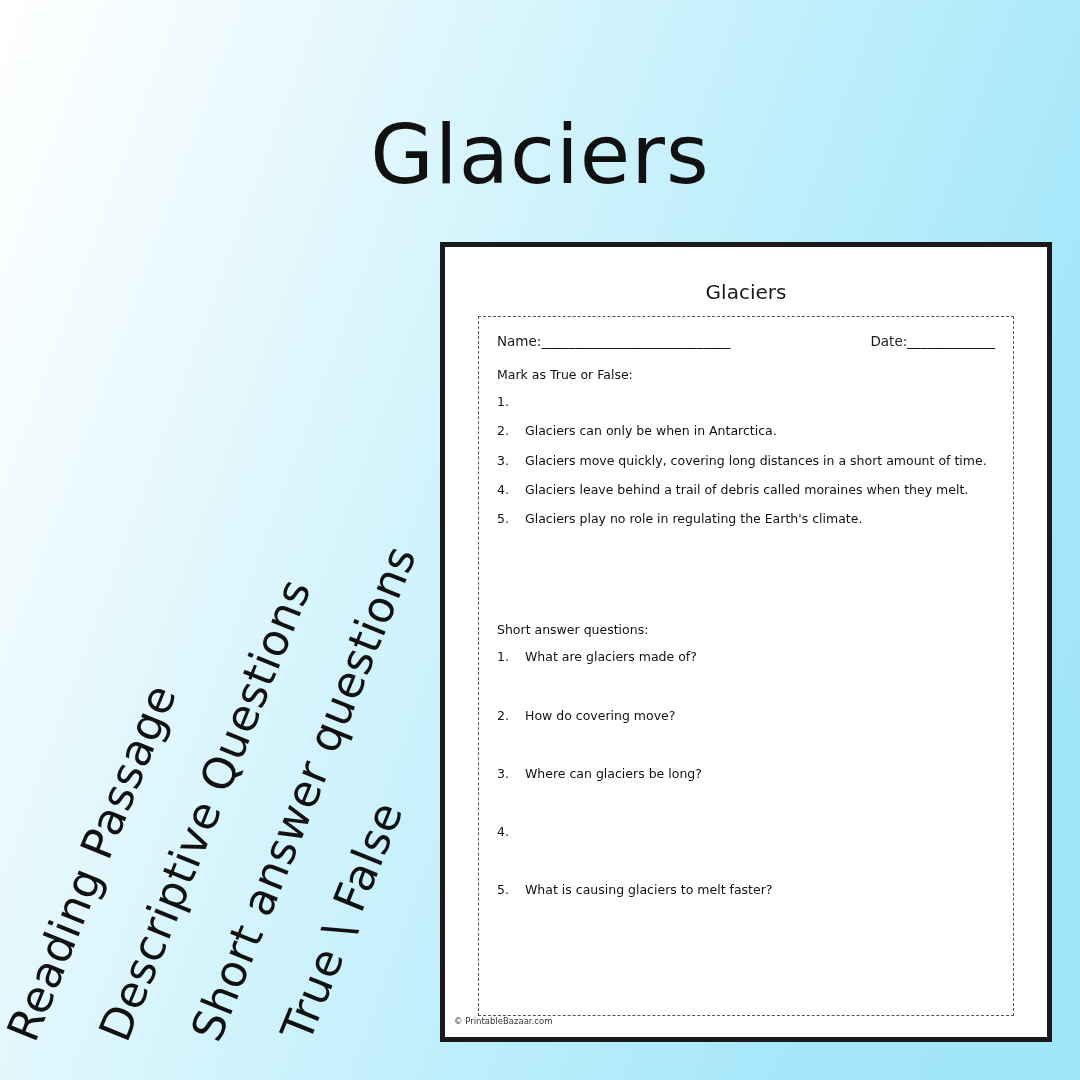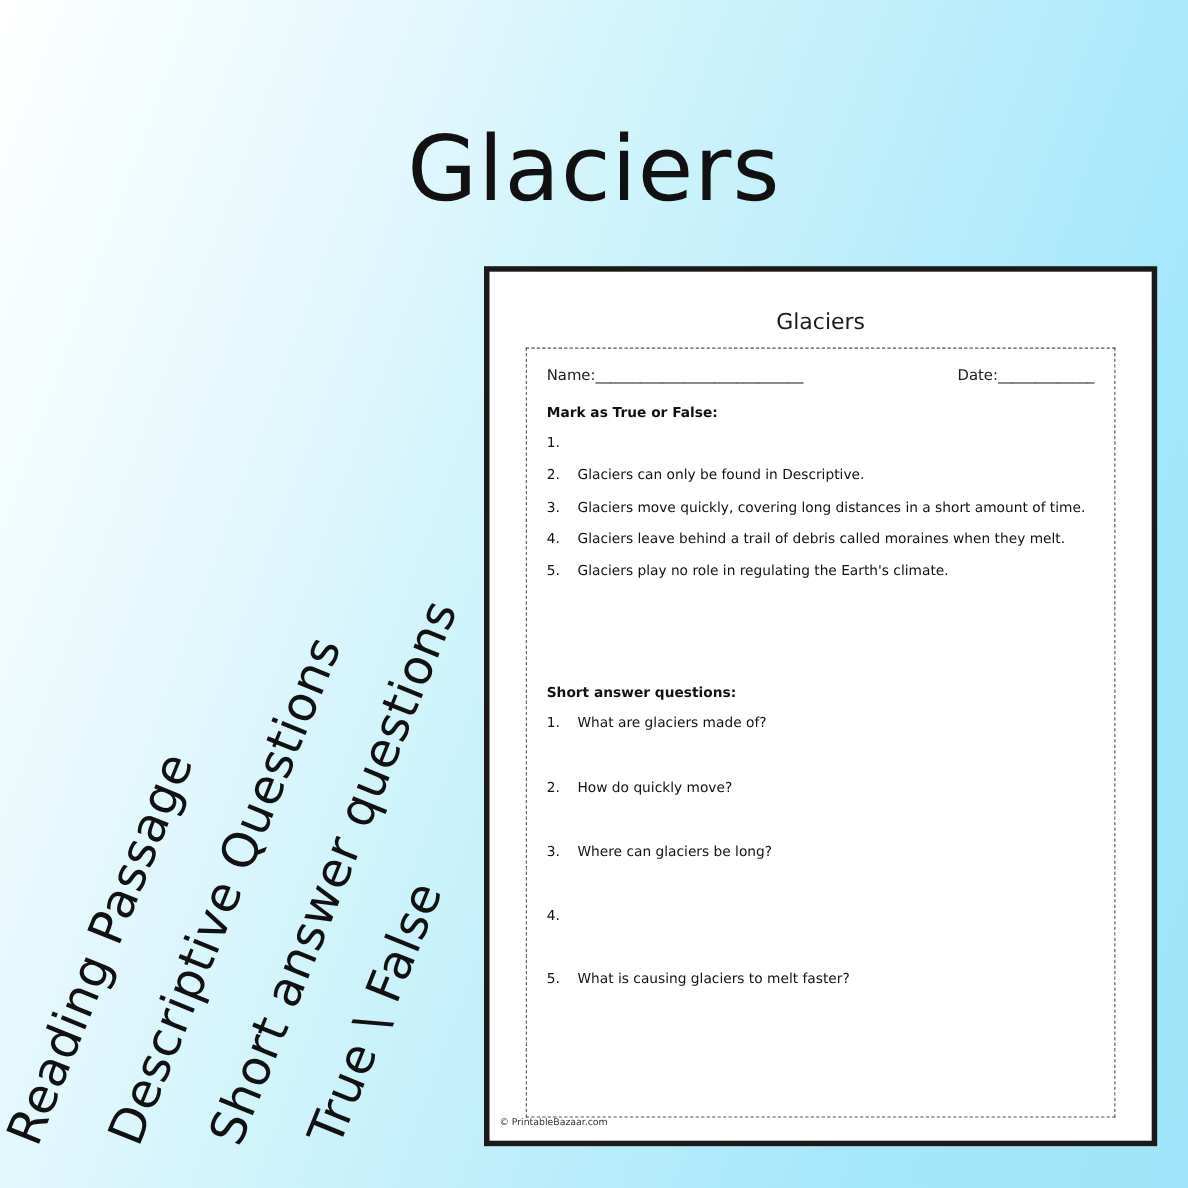"Mark as True or False:" .section-heading { font-weight: bold -> normal }
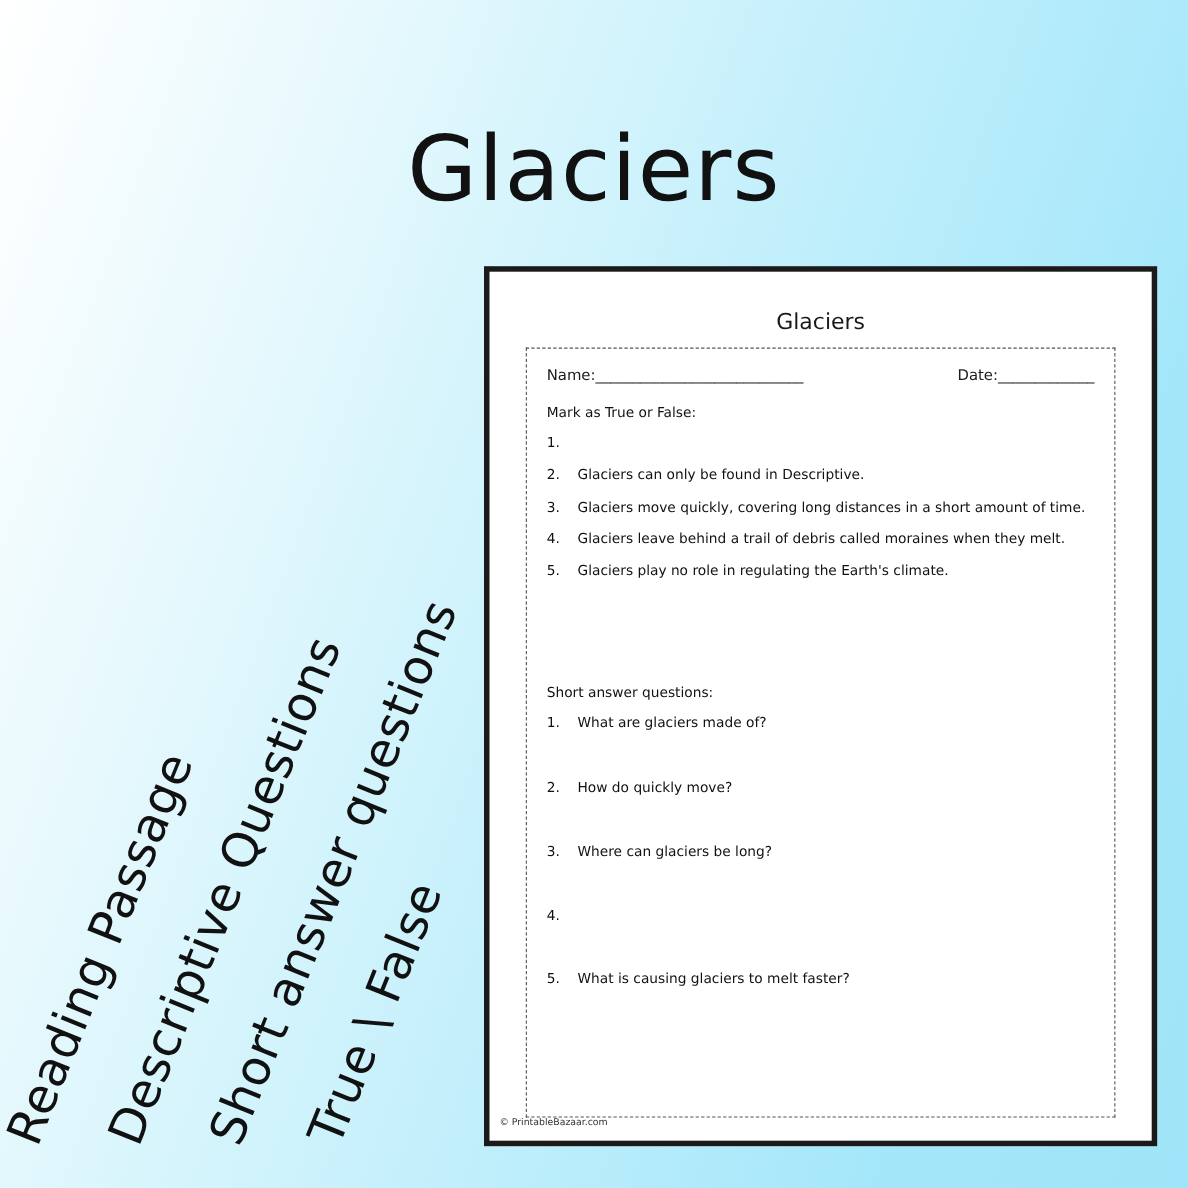"Glaciers can only be found" span { text: found in Descriptive -> when in Antarctica }
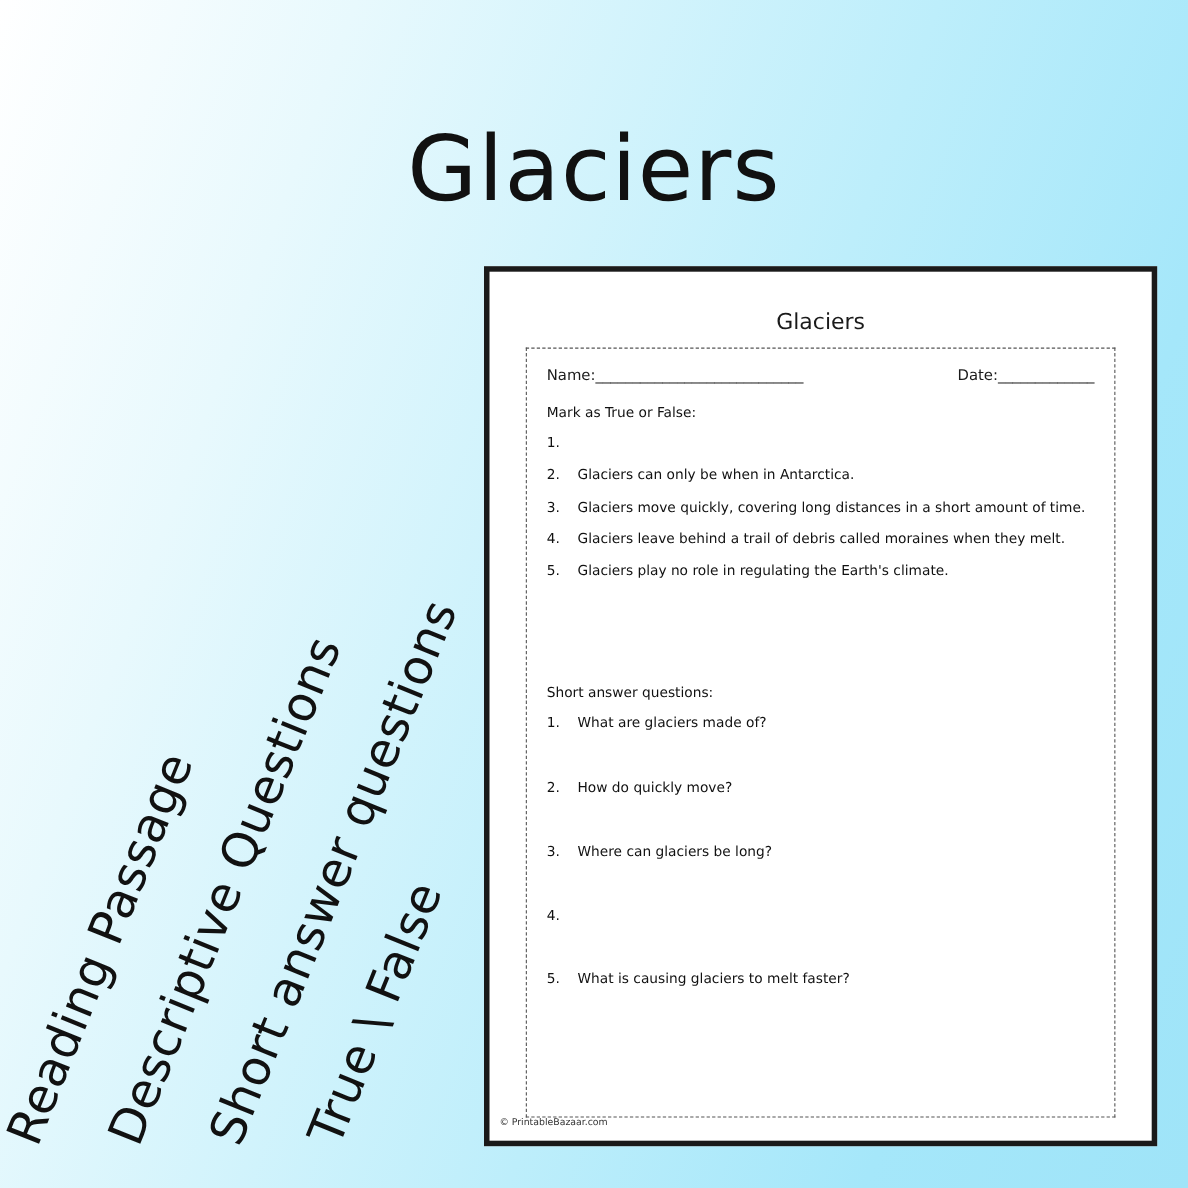"How do quickly move?" span { text: quickly -> covering }
